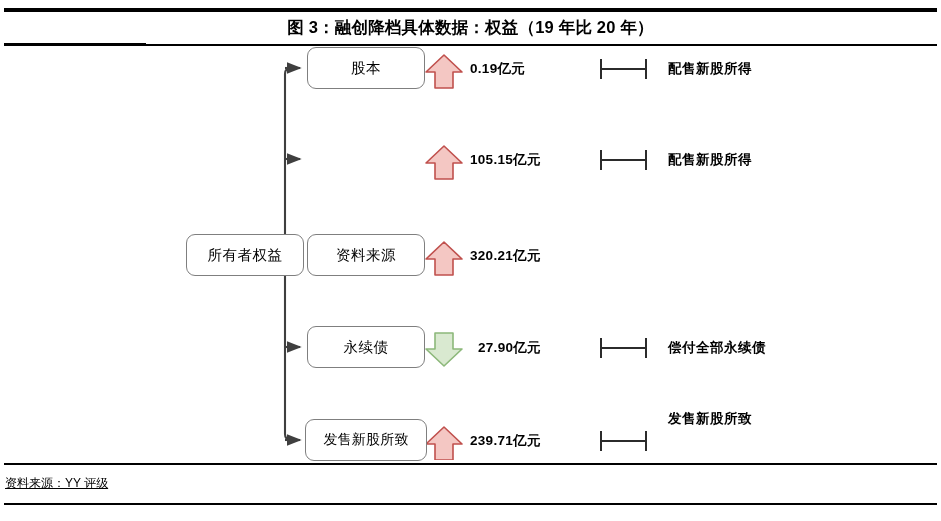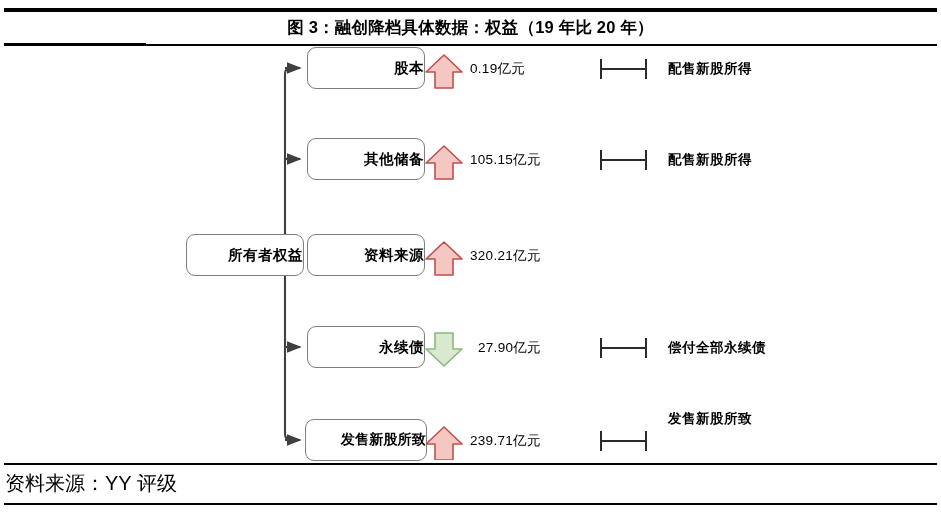"股本" .node { font-weight: bold -> normal; justify-content: flex-end -> center }
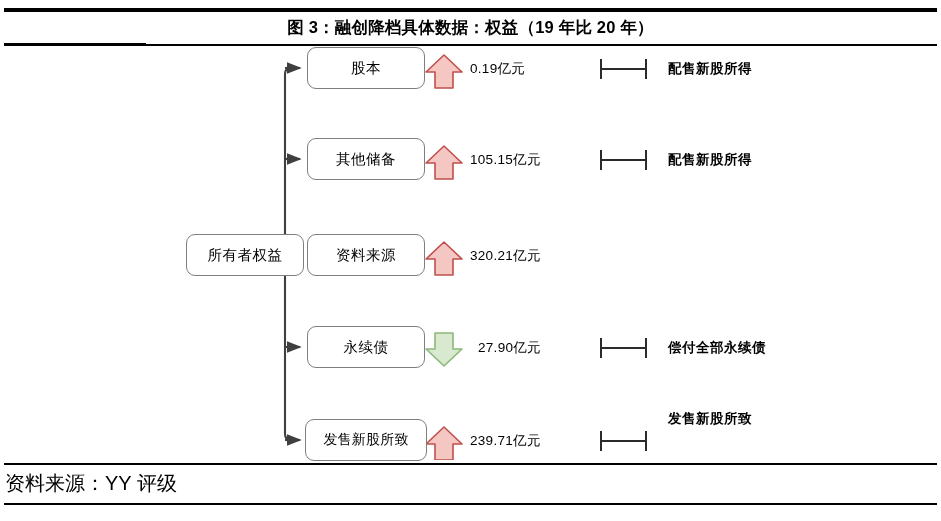"0.19亿元" .value { font-weight: normal -> bold }
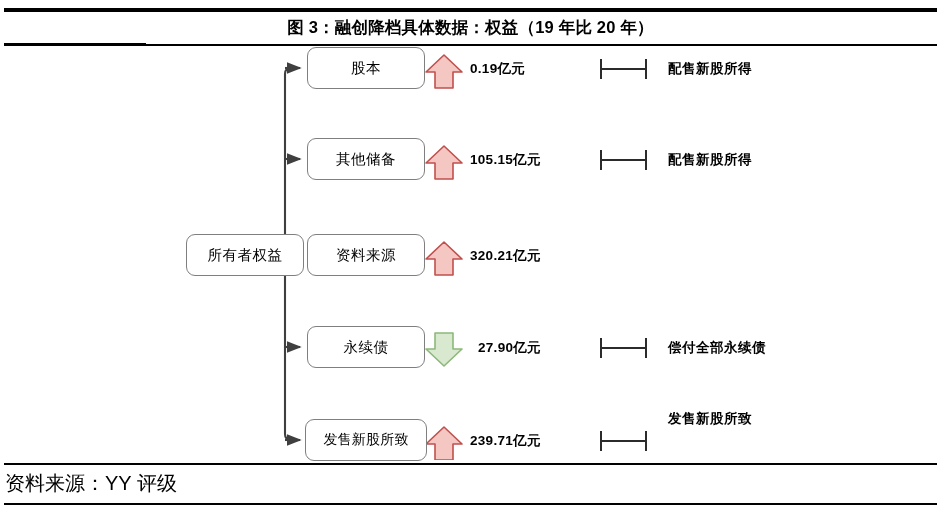"其他储备" div.node { html: <div> <span>其他储备</span> </div> -> none }
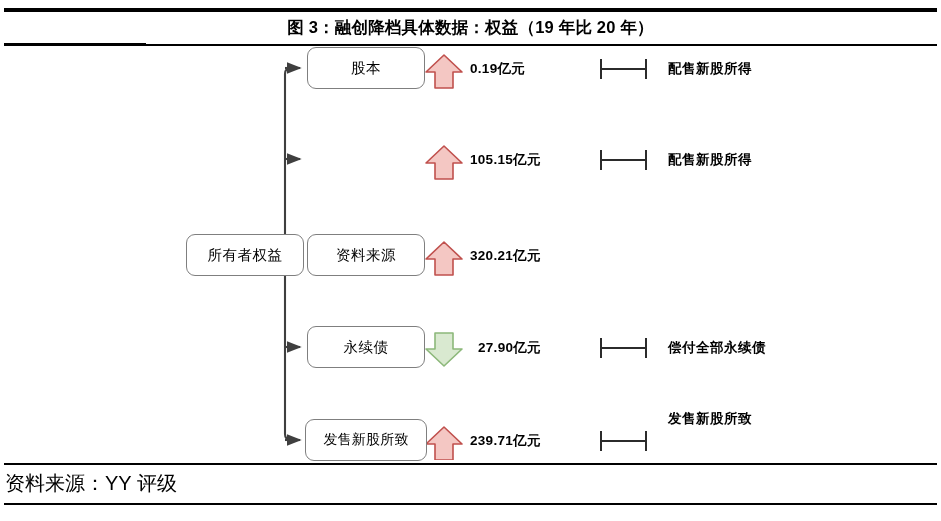"资料来源：YY 评级" .source { font-size: 20px -> 12px; text-decoration: none -> underline }
